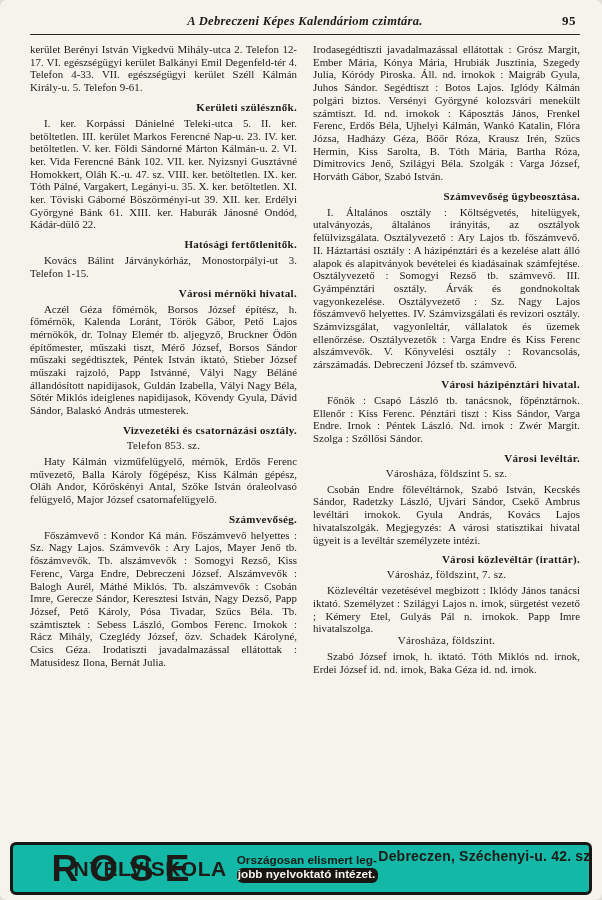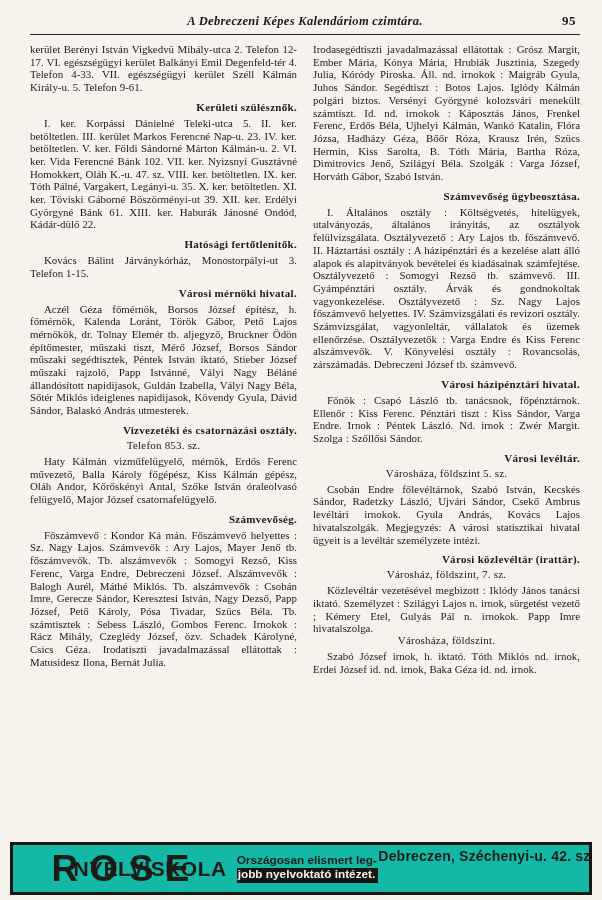"A Debreczeni Képes Kalendáriom czimtára." * { border-radius: none -> 6px }
